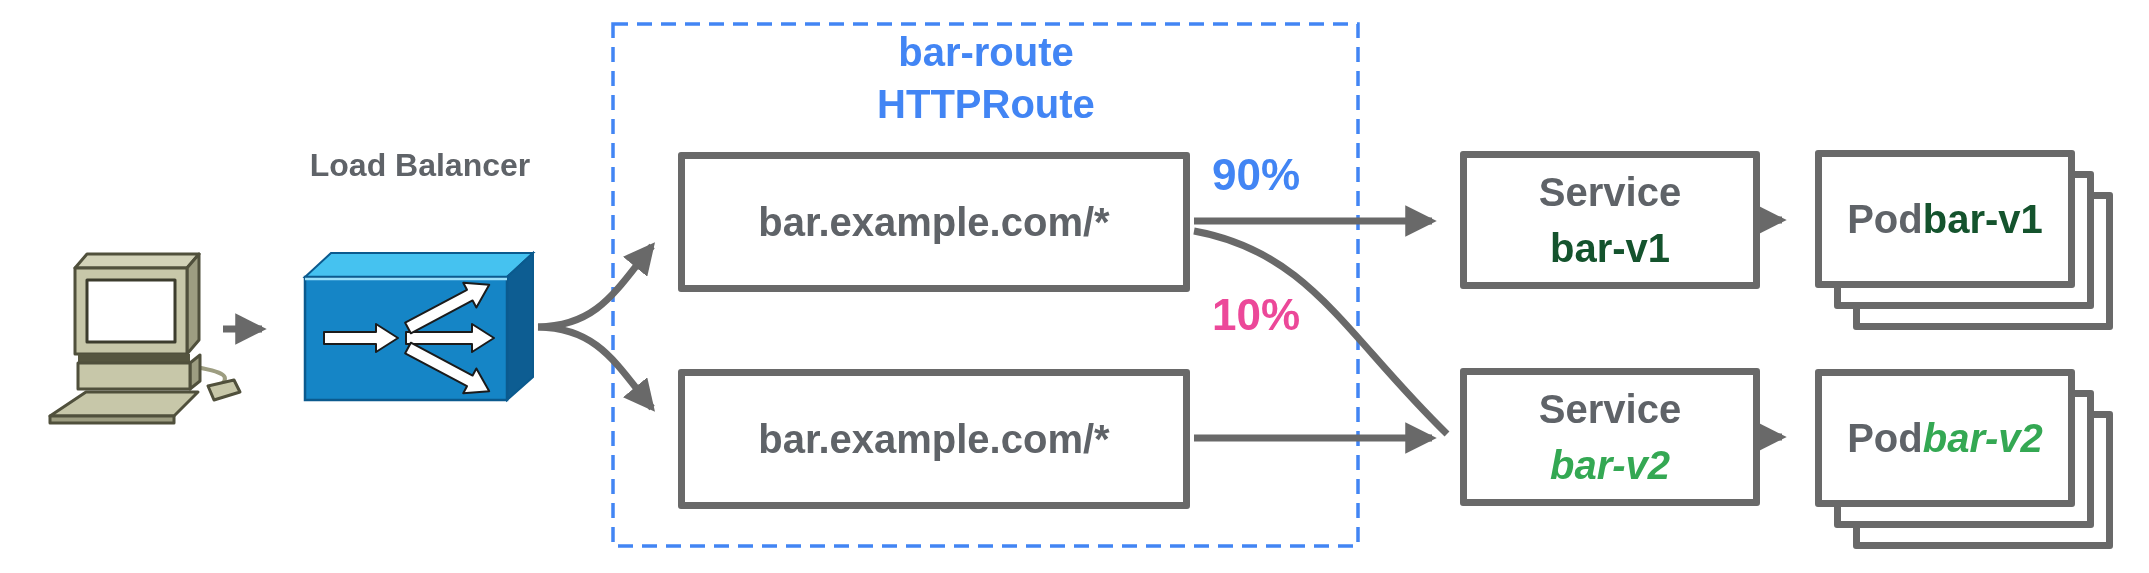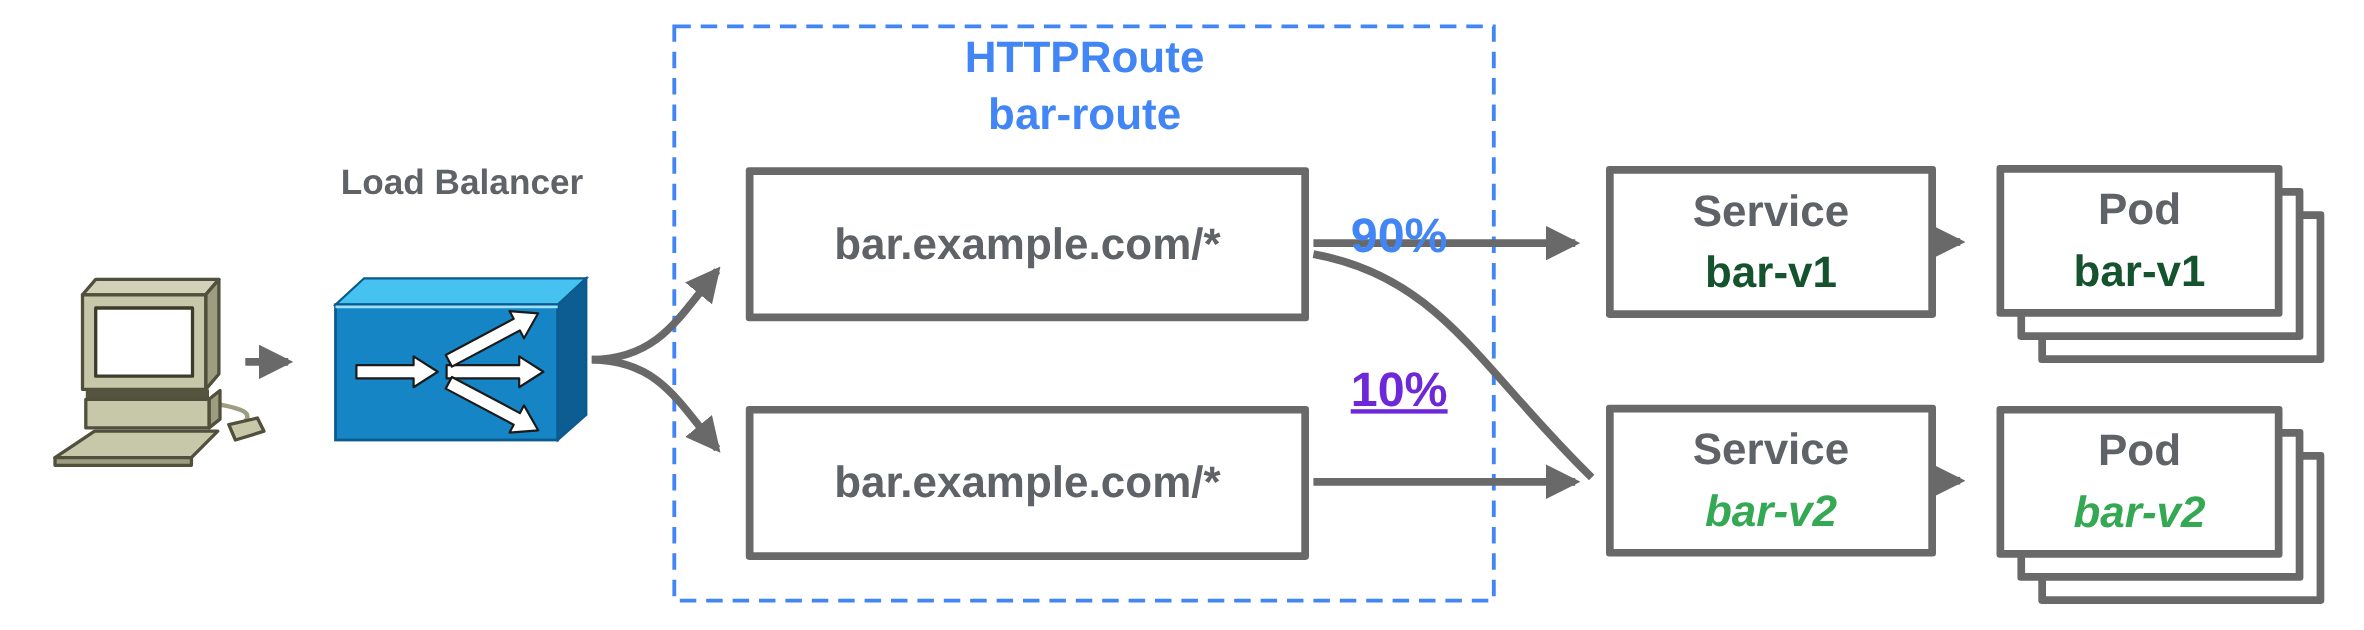"HTTPRoute" div { order: before "bar-route" -> after "bar-route" }
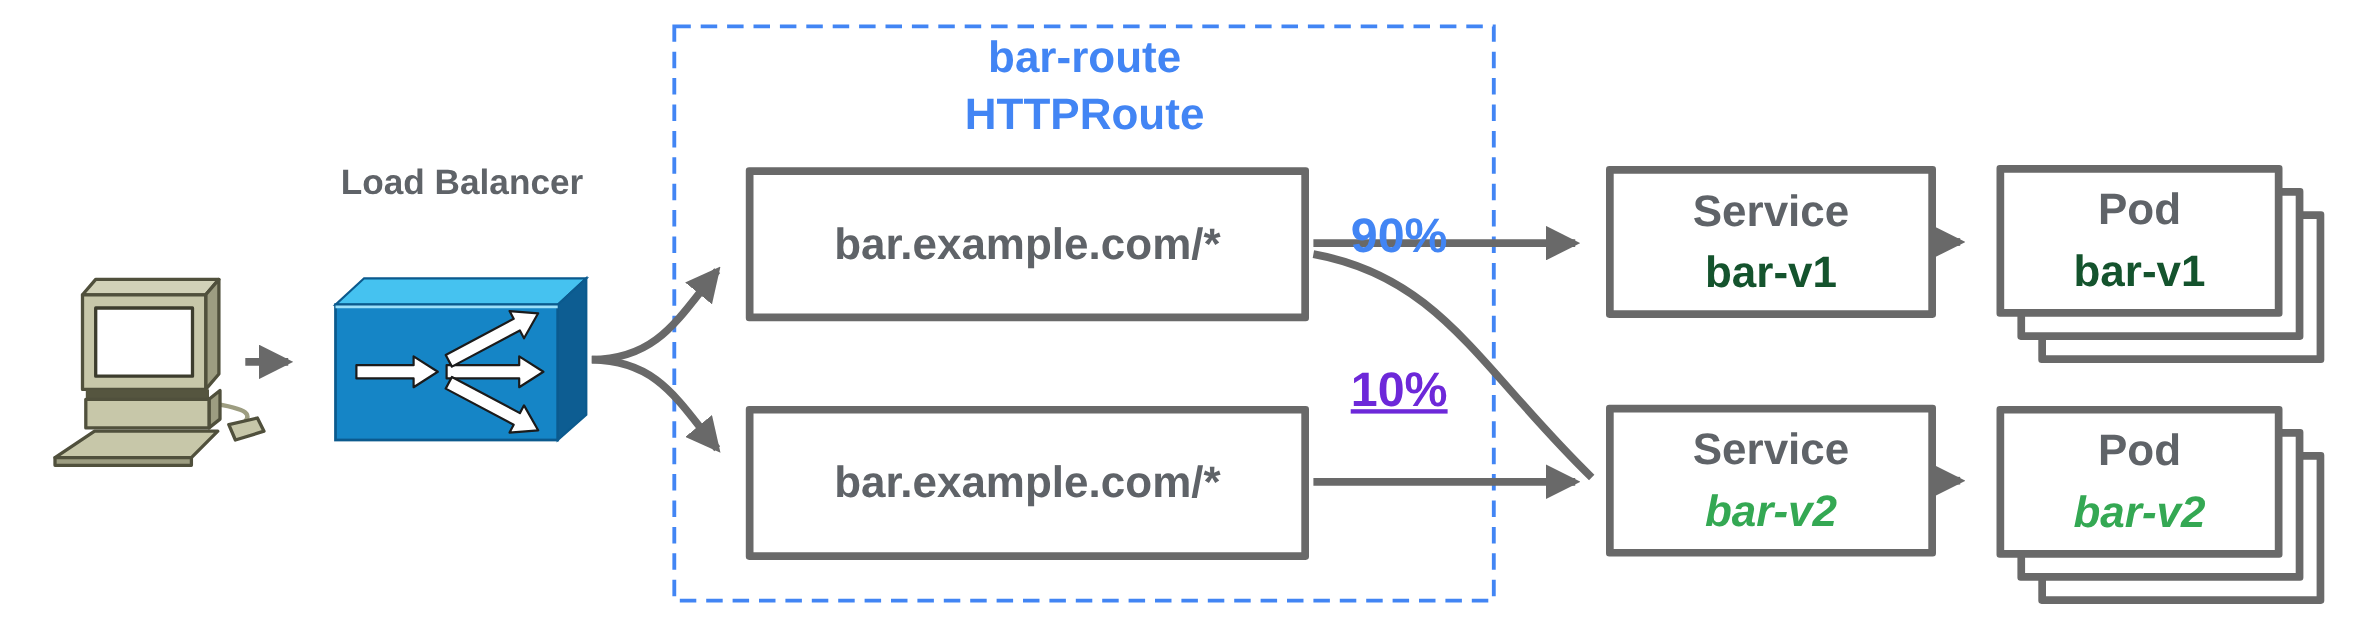"90%" .weight { margin-top: 40px -> none; text-align: right -> center }
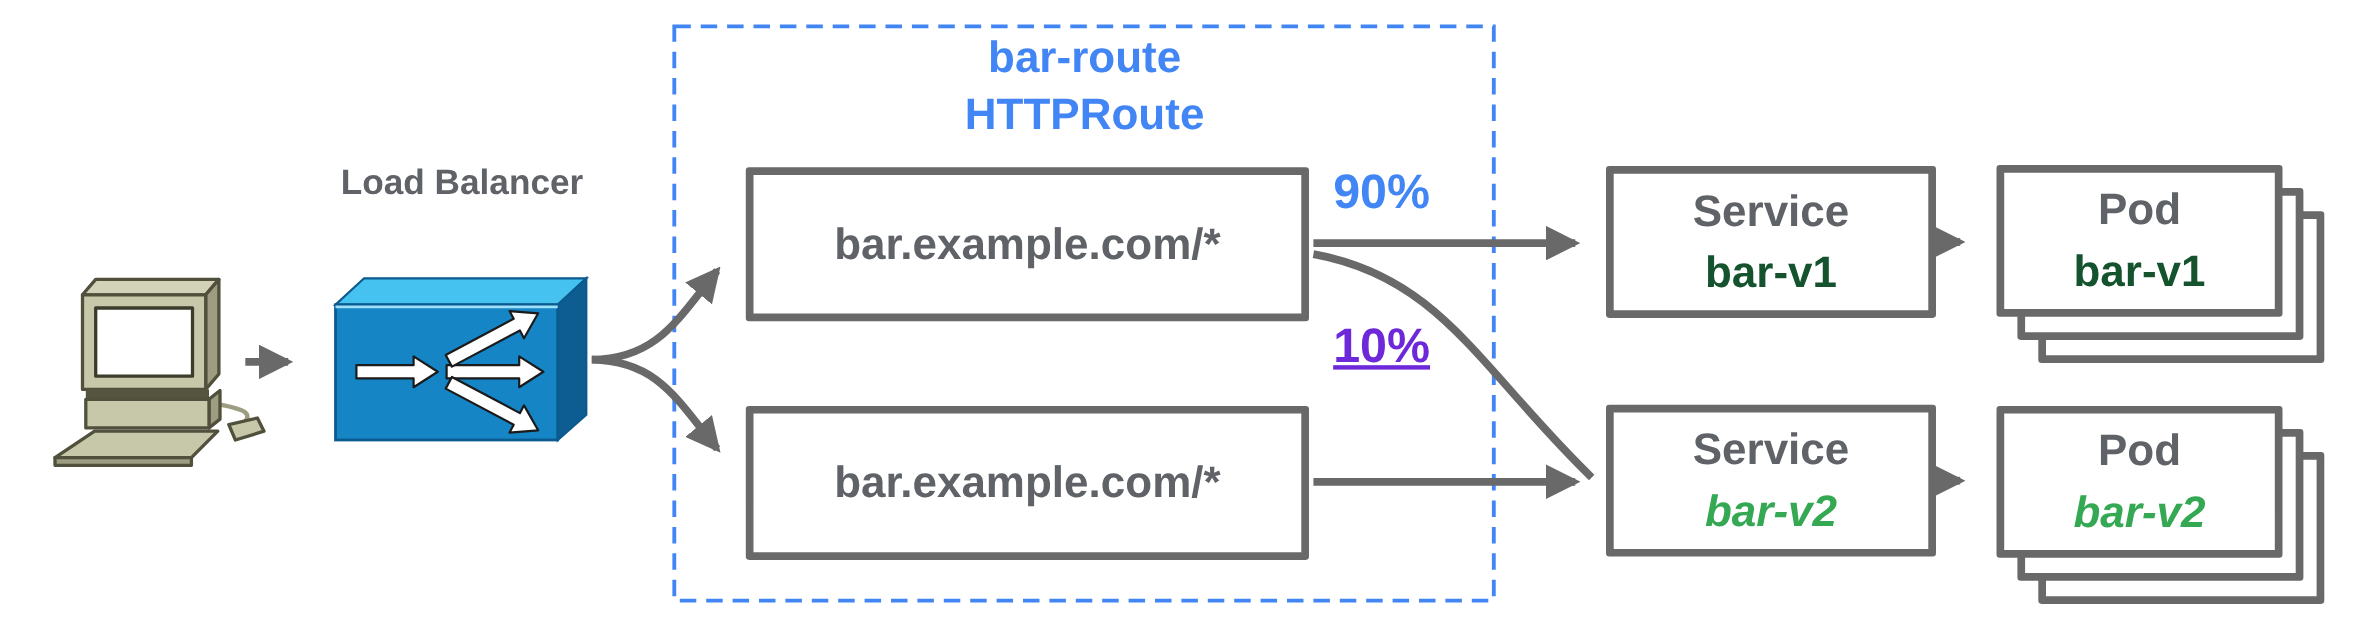"Pod" .pod-card { flex-direction: column -> row }
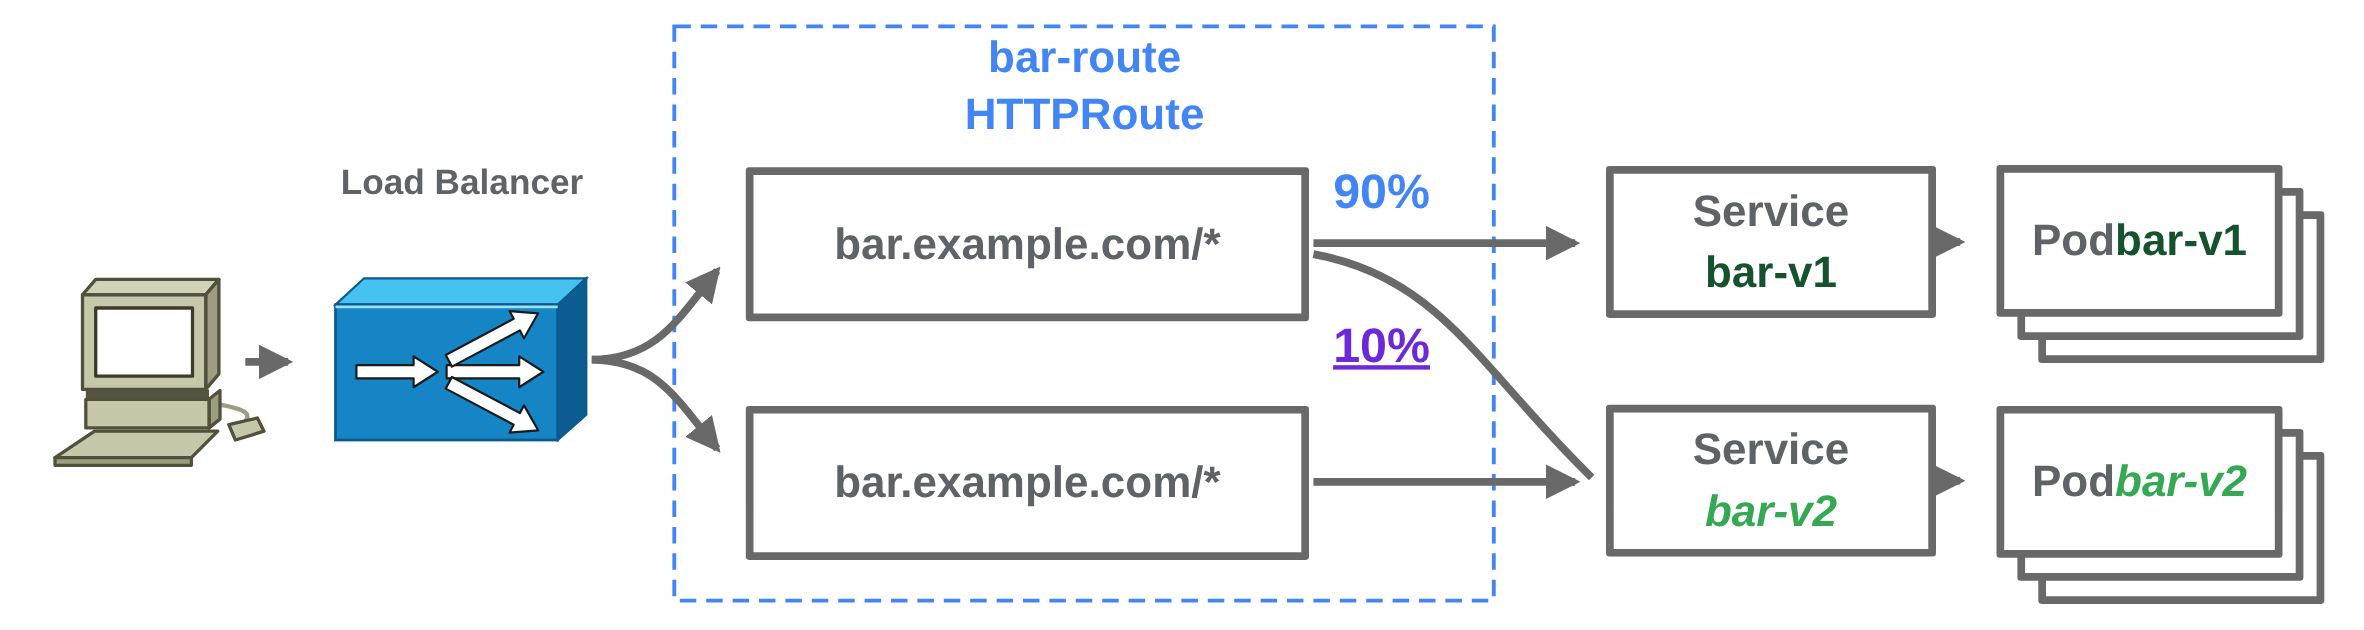"10%" .weight-10 { color: #6d28d9 -> #ec4899; text-decoration: underline -> none }
